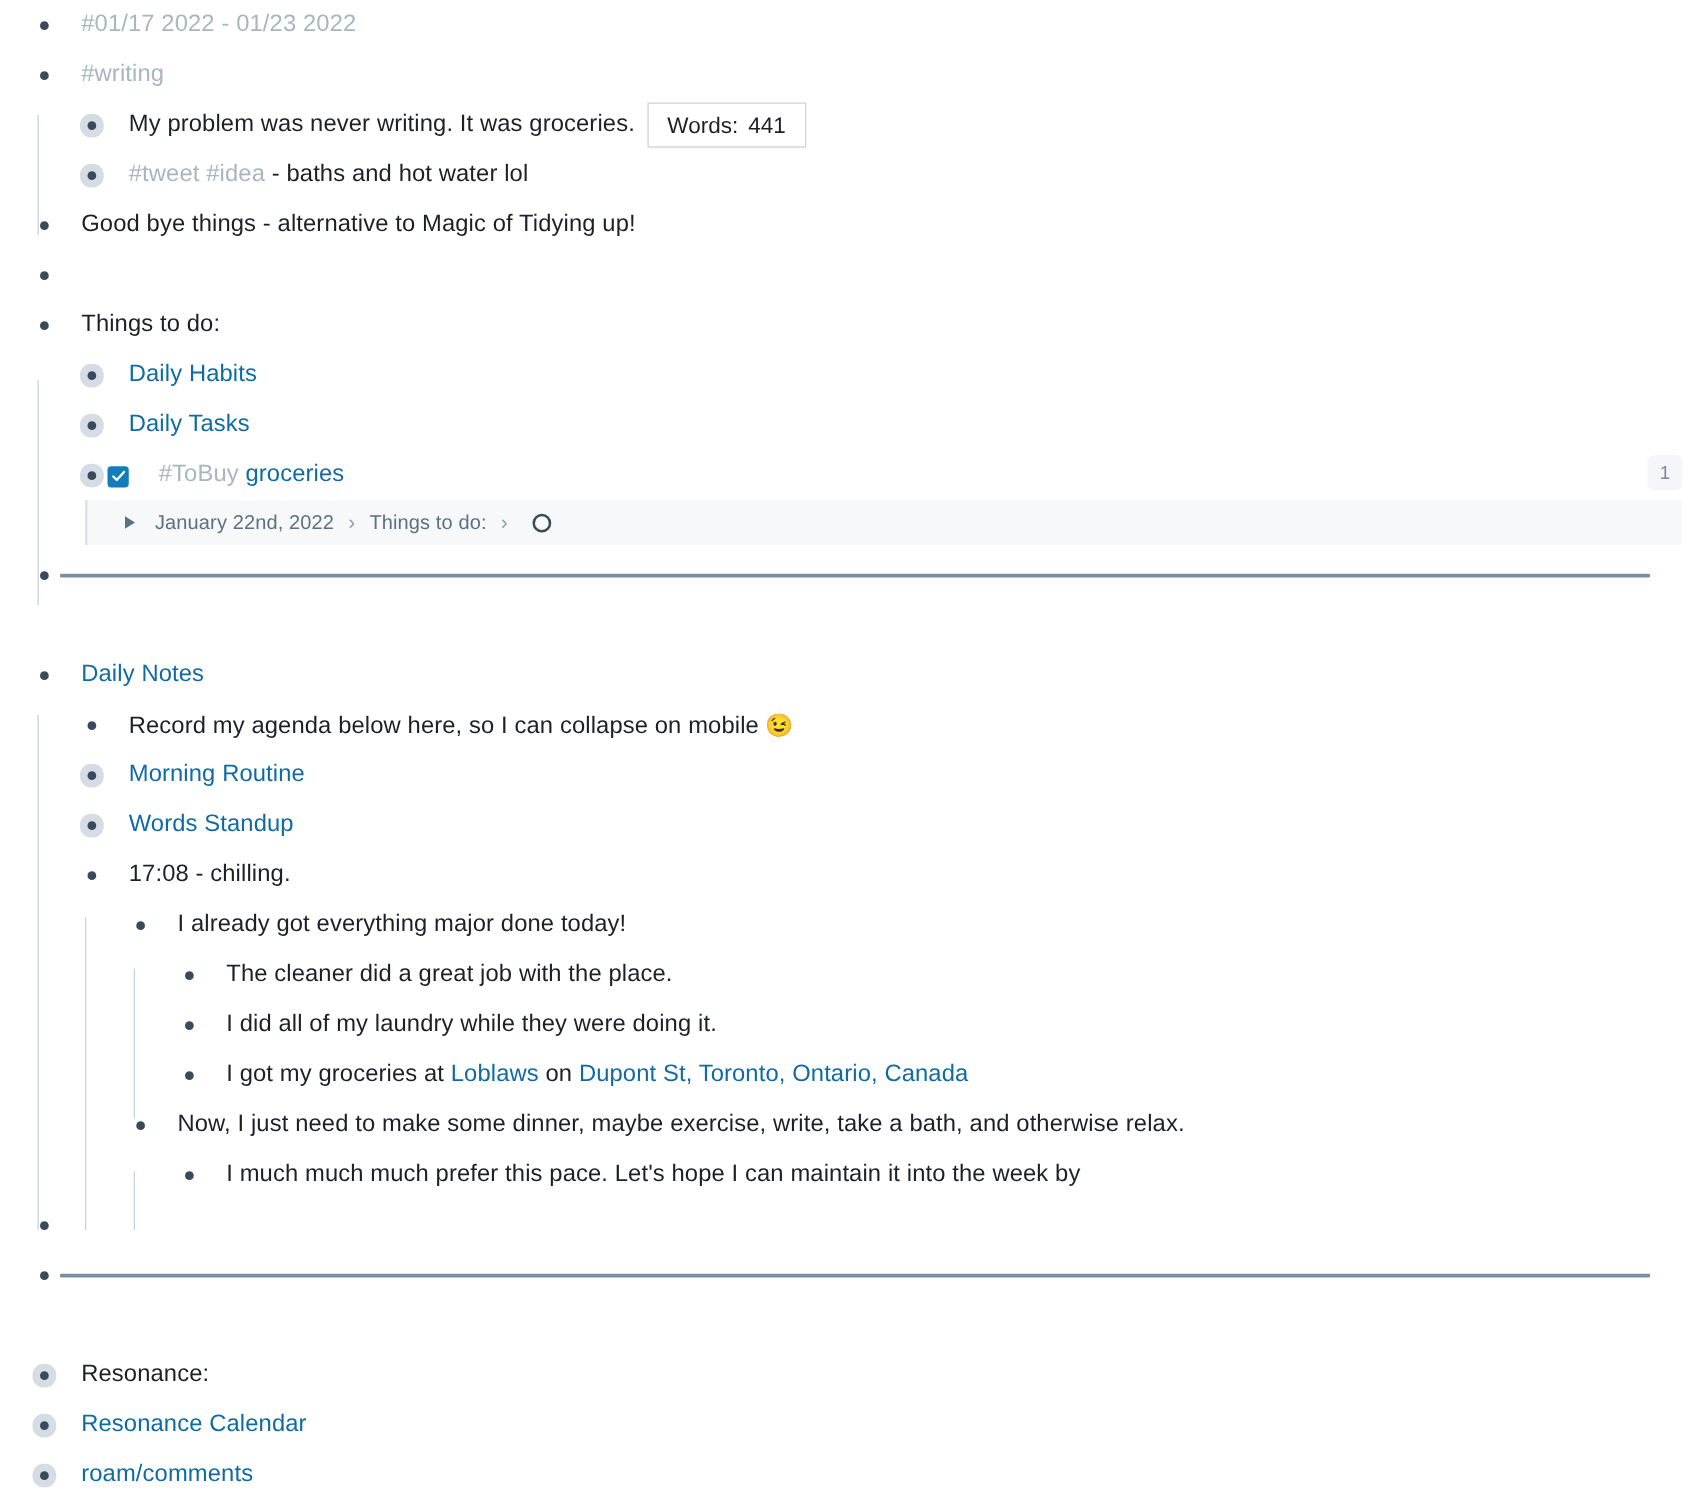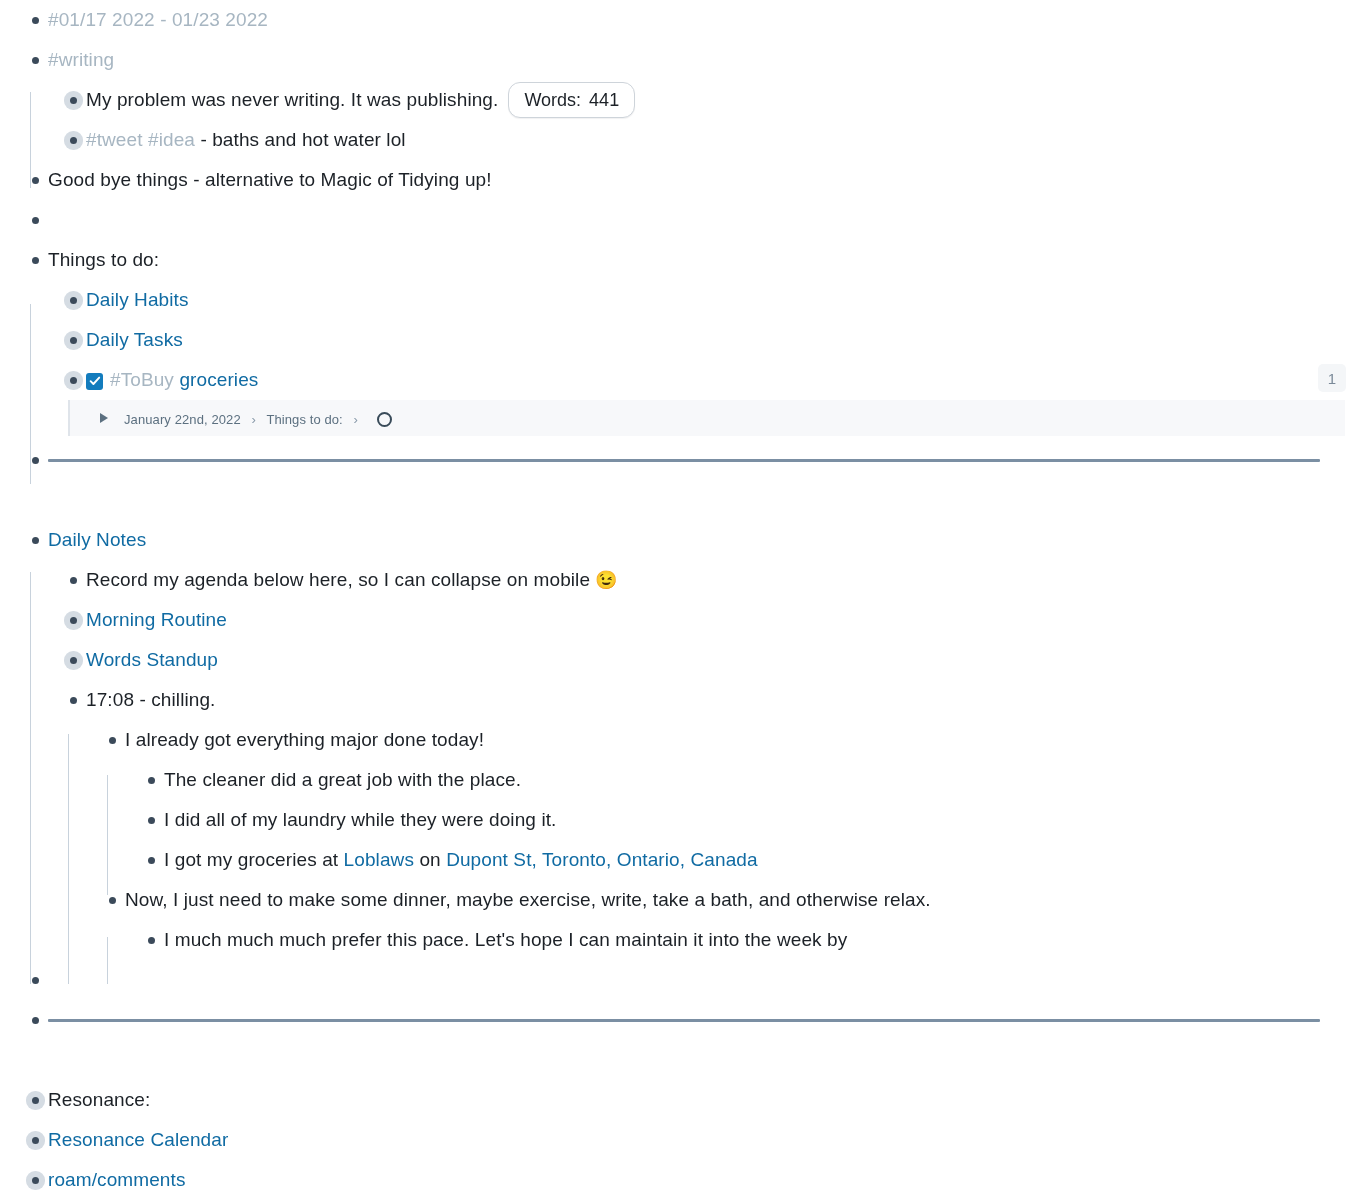"#01/17 2022 - 01/23 2022" .text { margin-left: none -> 17px }
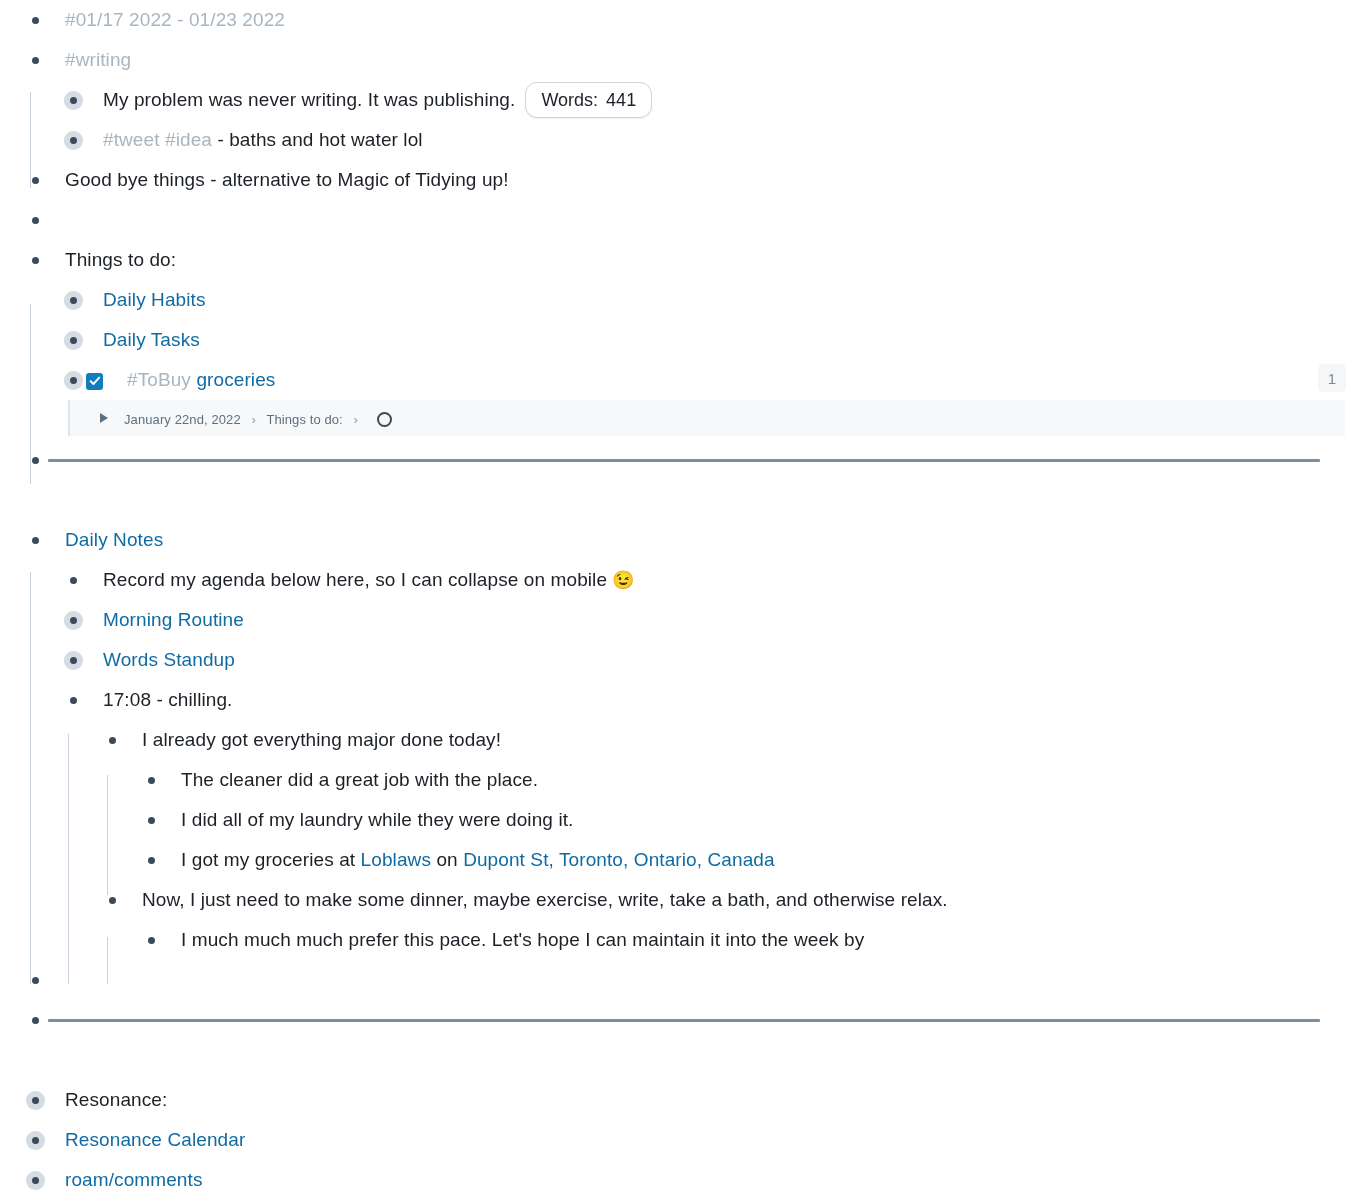"My problem was never writing." span.text { text: publishing -> groceries }
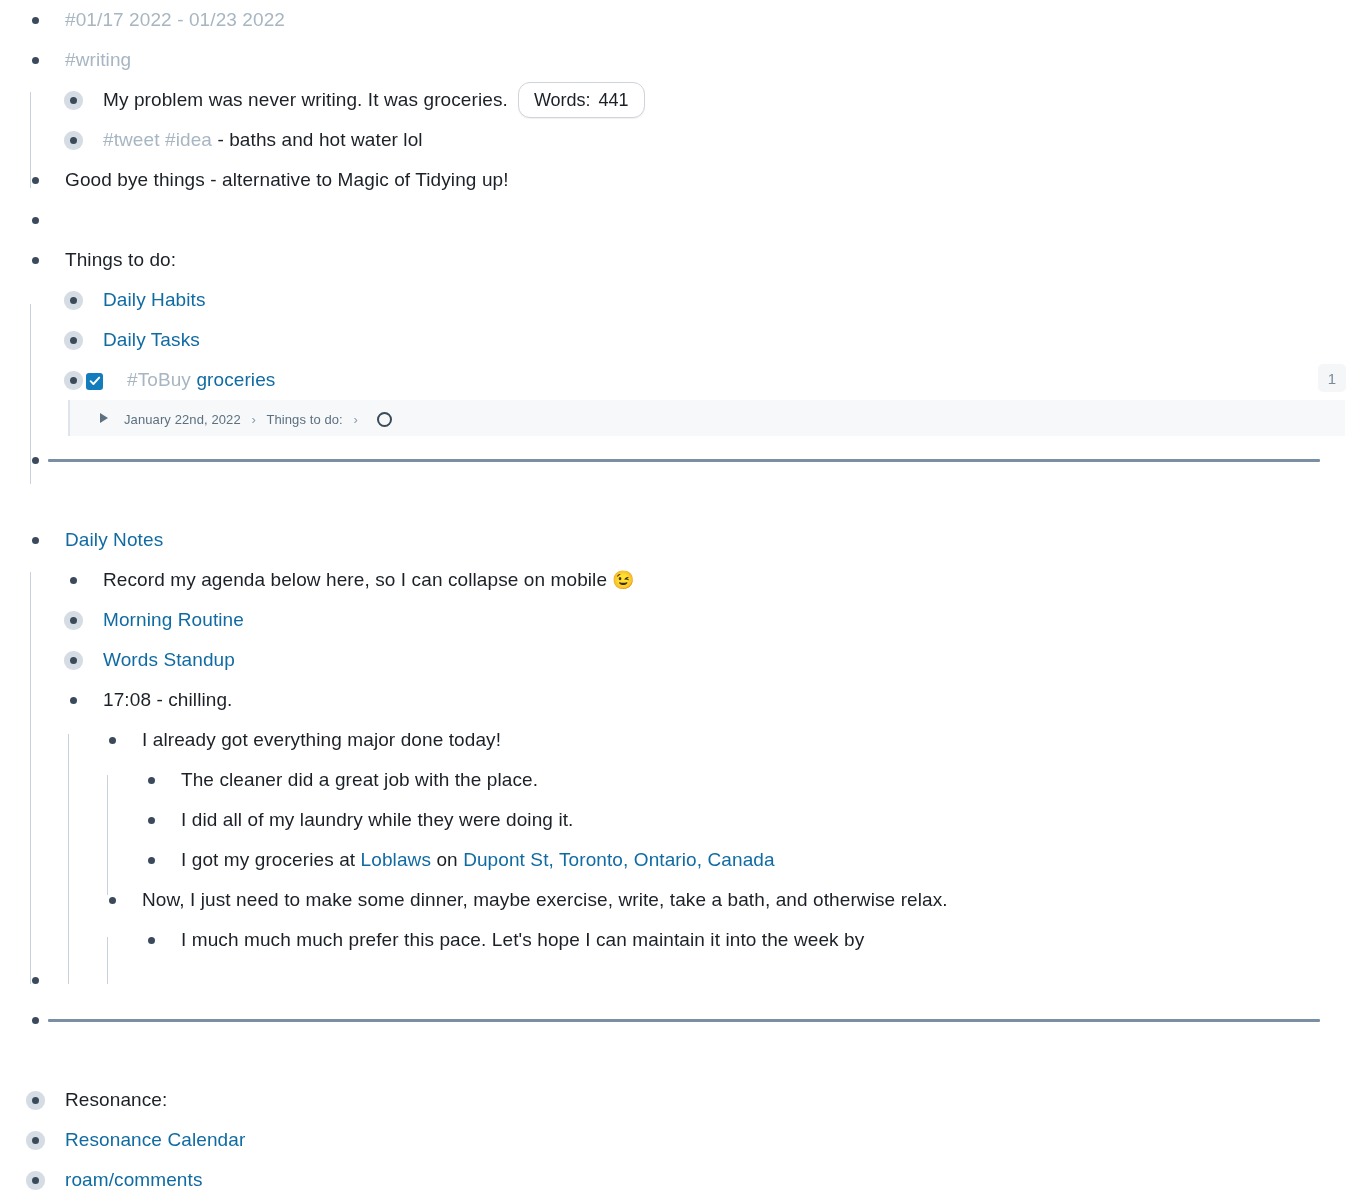"Words:" .words-pill { border-radius: 12px -> 0 }
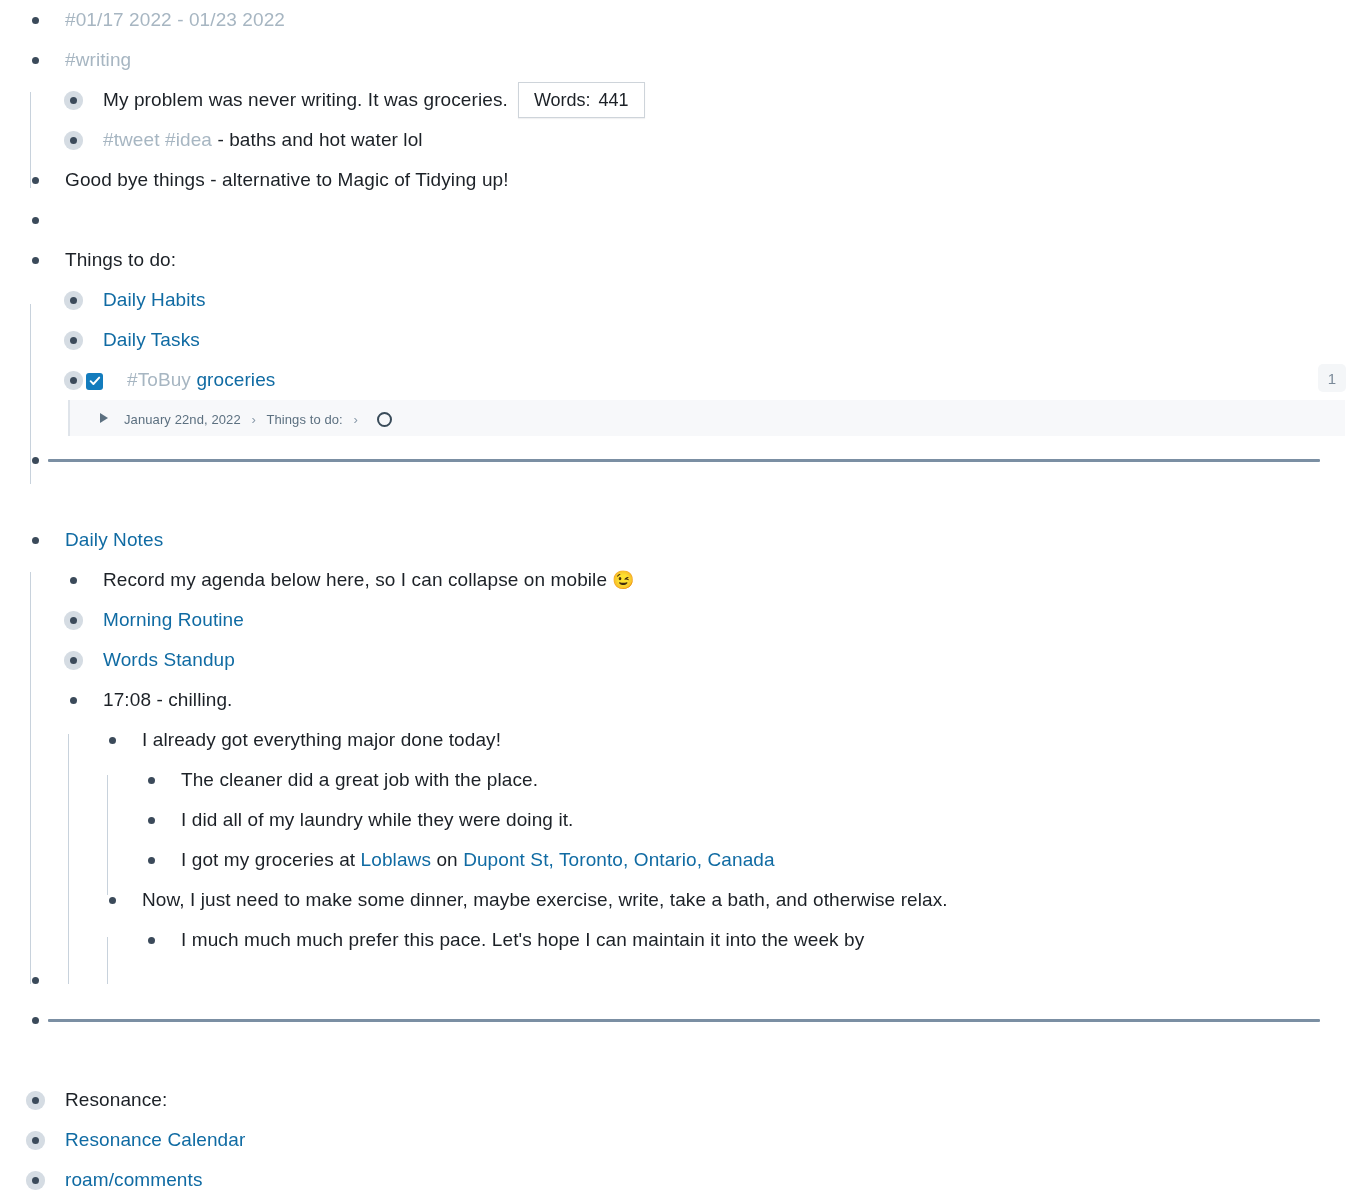"January 22nd, 2022 › Things" .bc-text { font-size: 13px -> 16px }
